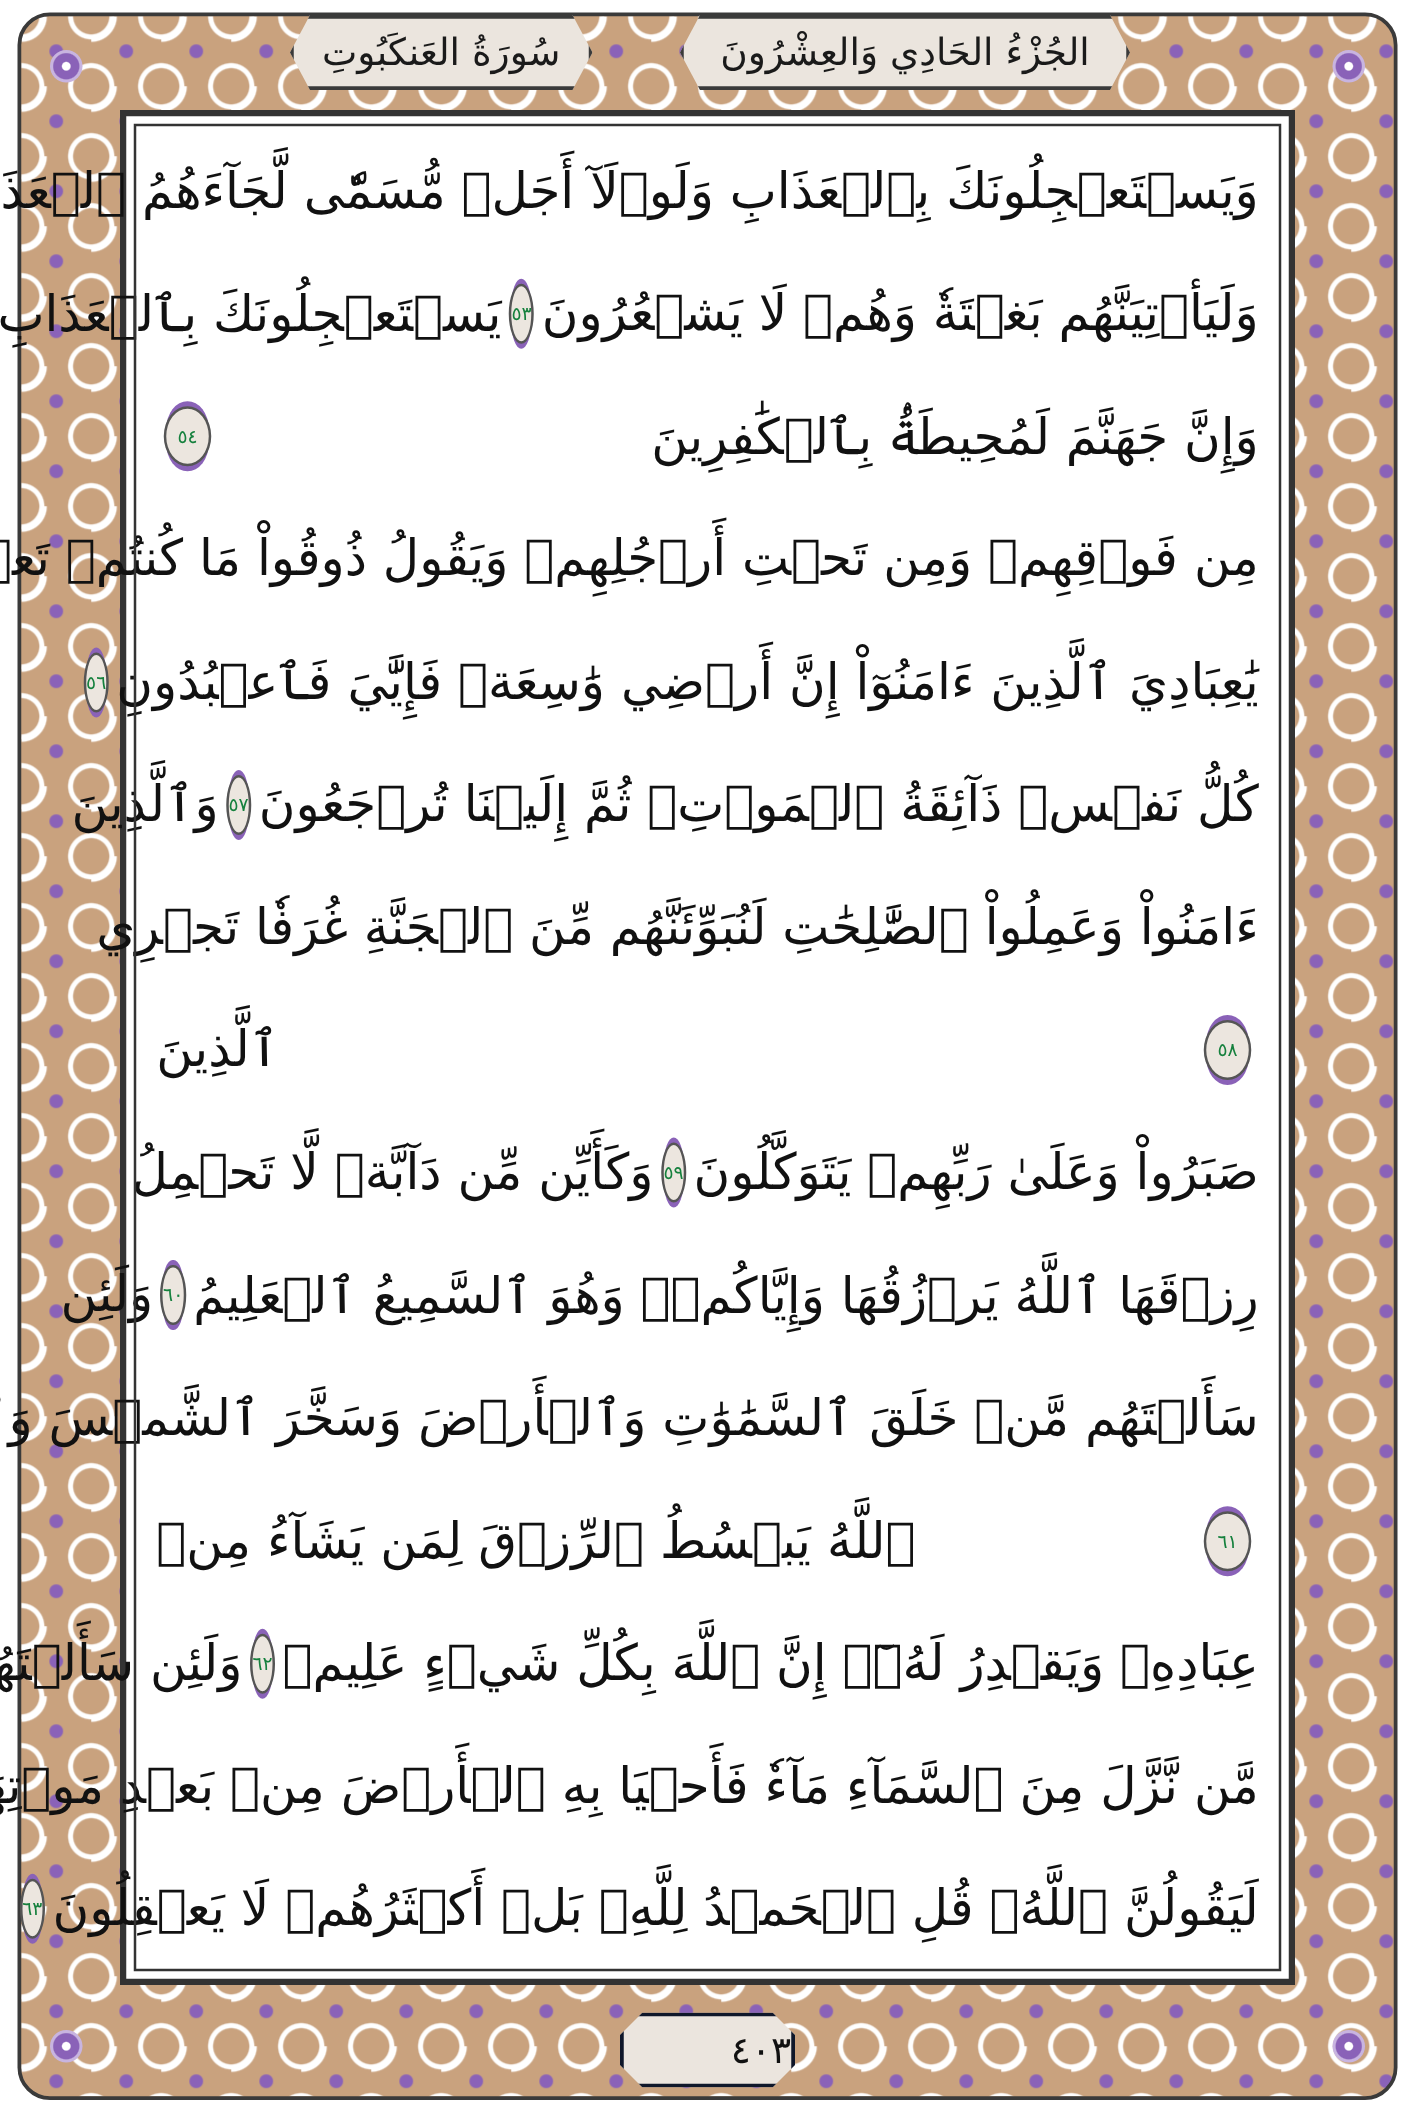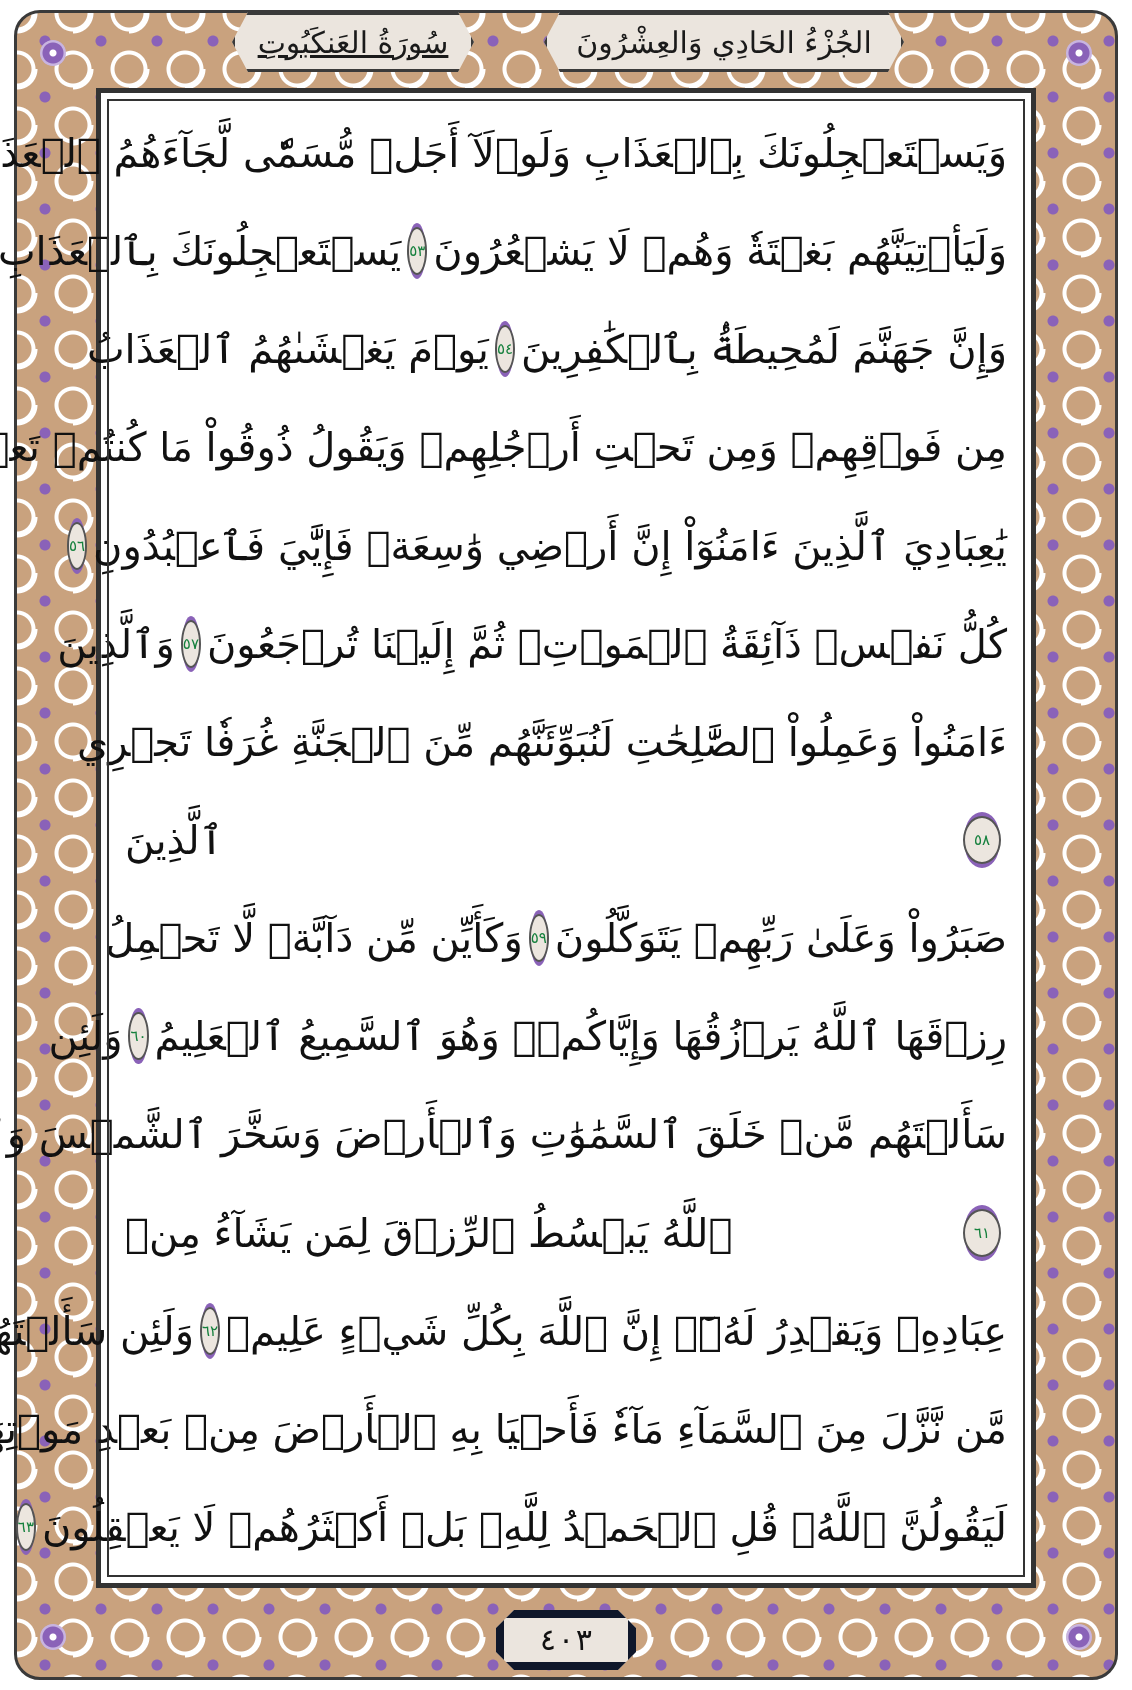"سُورَةُ العَنكَبُوتِ" .header-surah { text-decoration: underline -> none }
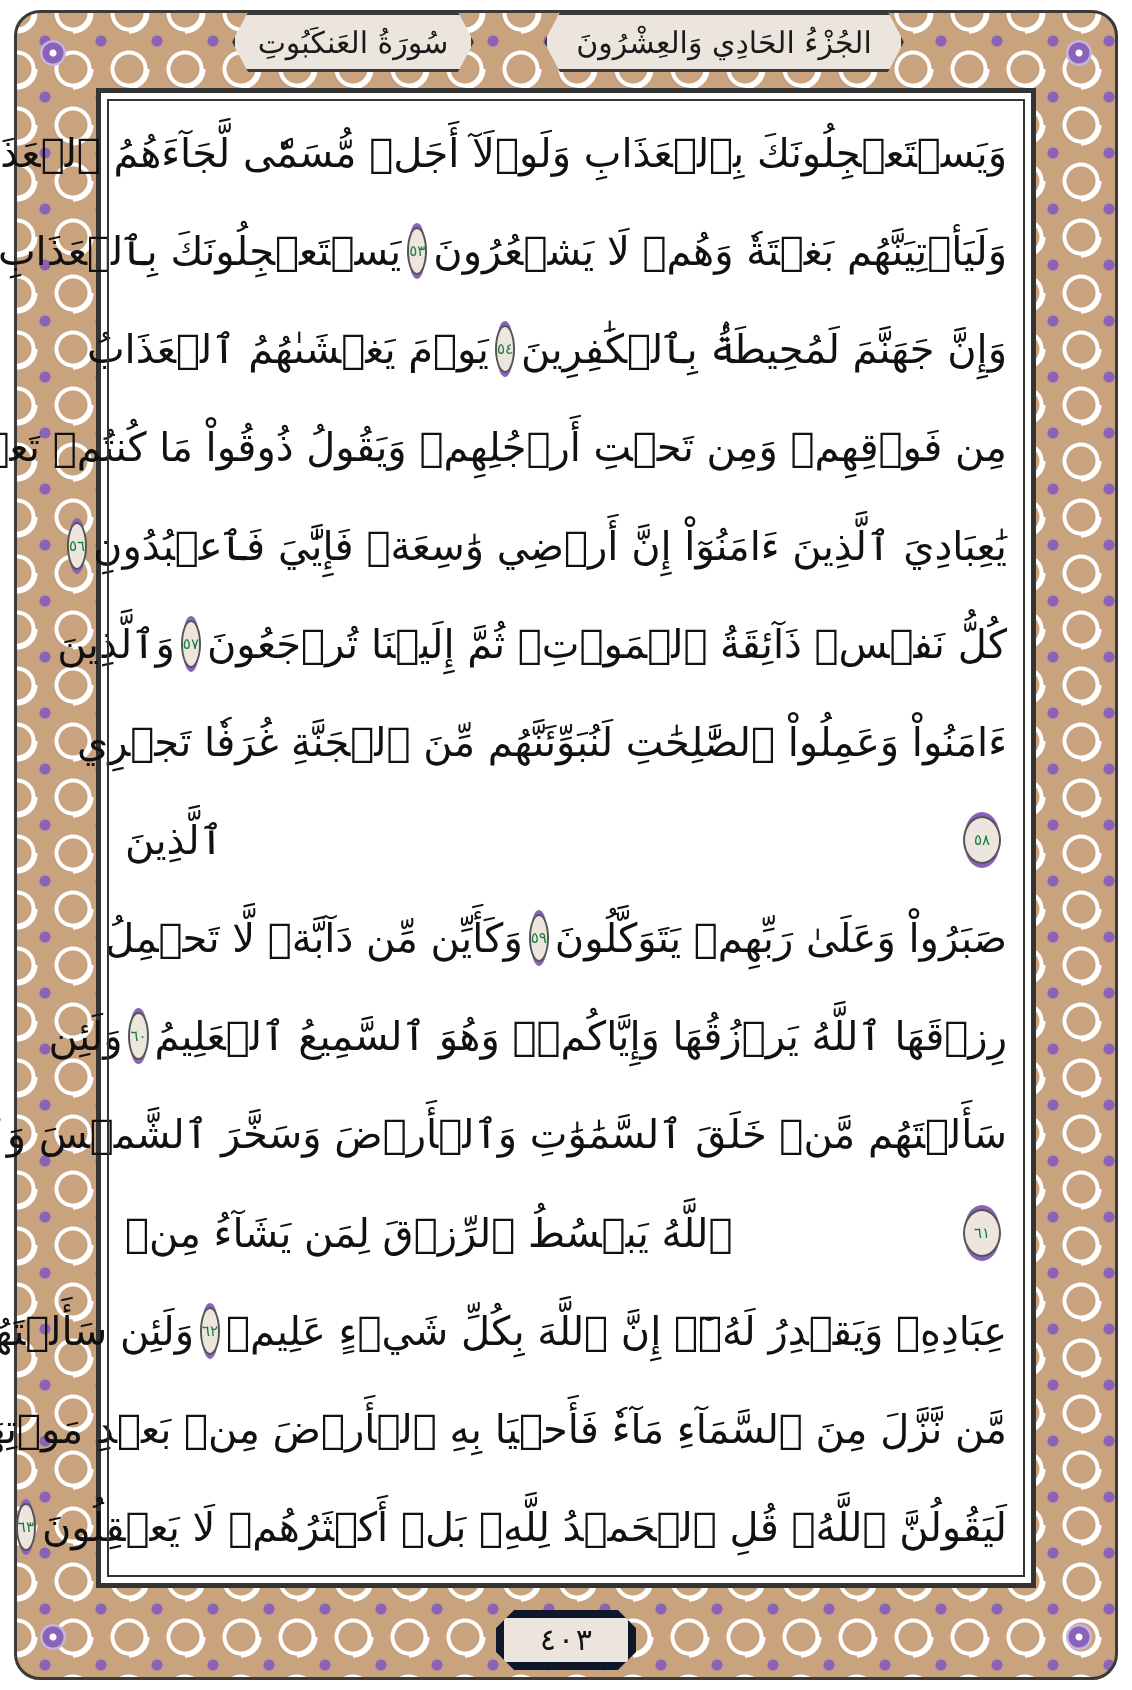"يَوۡمَ يَغۡشَىٰهُمُ ٱلۡعَذَابُ" span.seg { html: <span>يَوۡمَ يَغۡشَىٰهُمُ ٱلۡعَذَابُ</span> -> none }
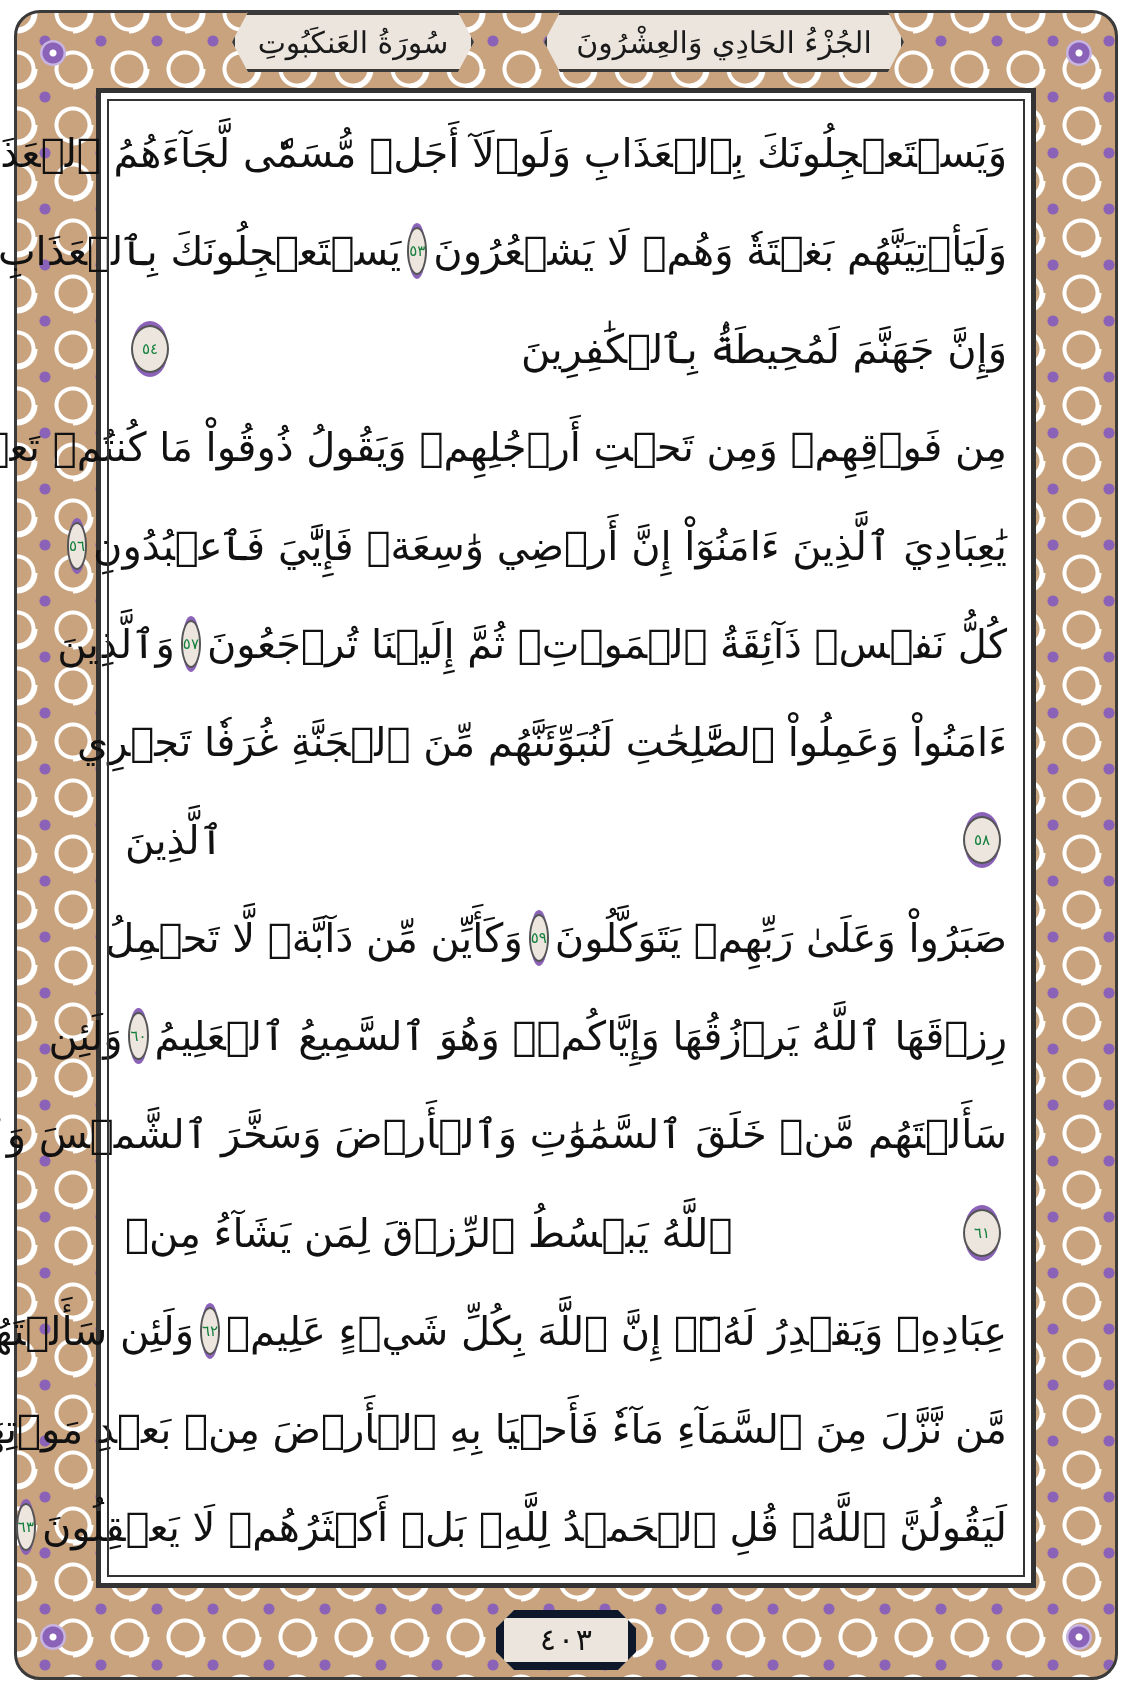"٤٠٣" .page-number-box { border: 8px solid #0f172a -> 3px solid #0f172a; font-family: Liberation Mono, monospace -> Liberation Sans, sans-serif; justify-content: center -> flex-end }
